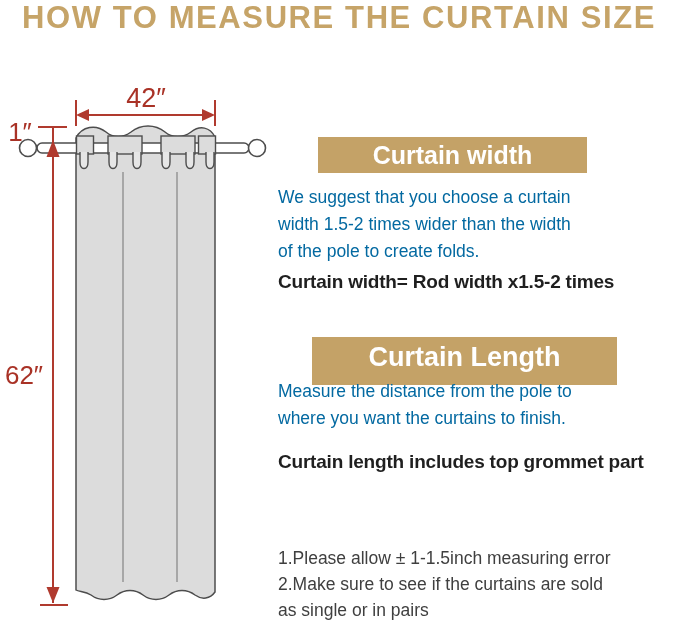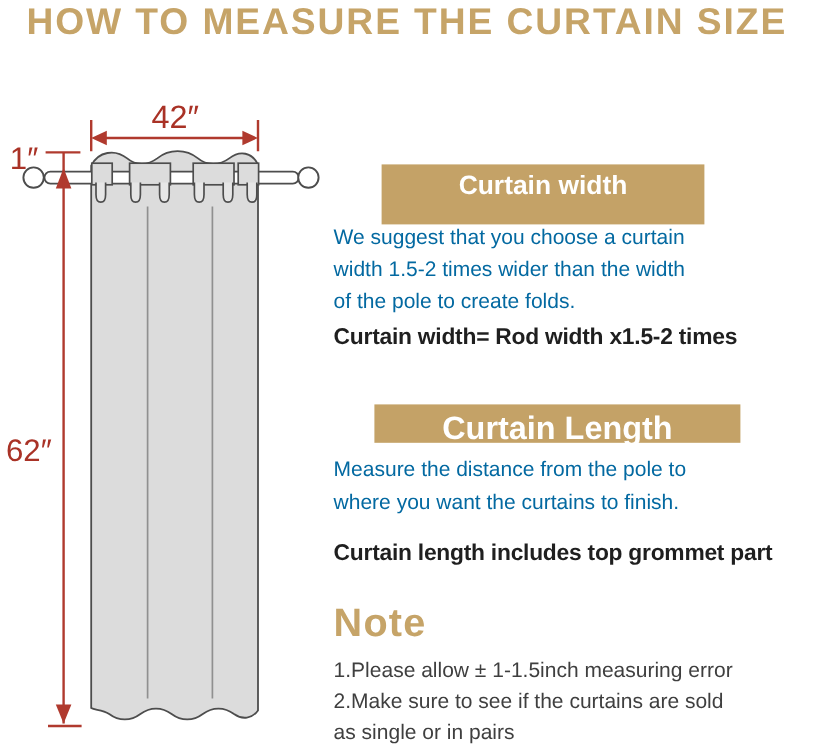"Curtain width" .banner-width { font-size: 22px -> 25px; height: 50px -> 36px }
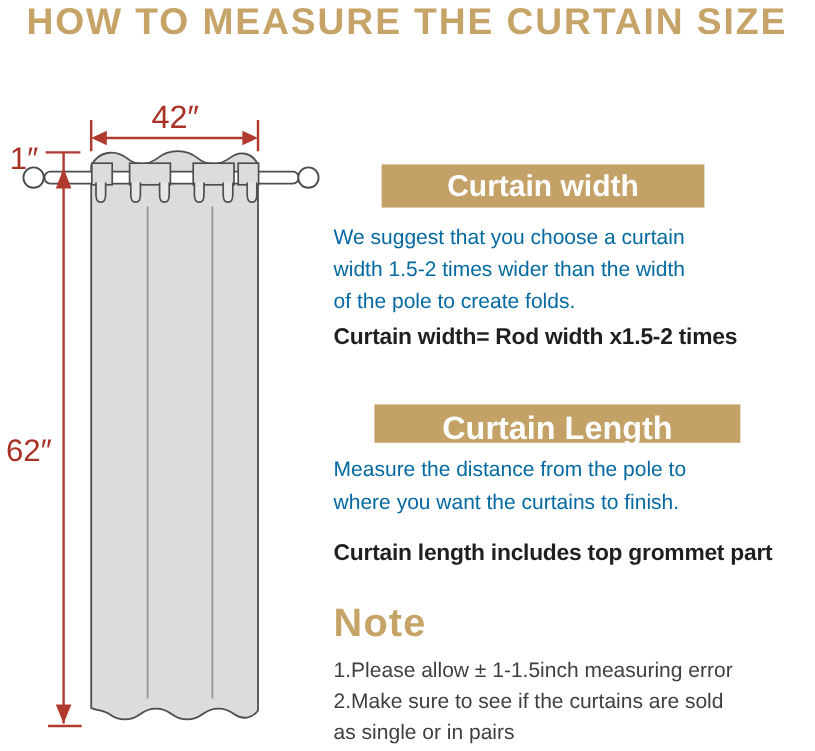"Curtain Length" .banner-length { height: 32px -> 48px }
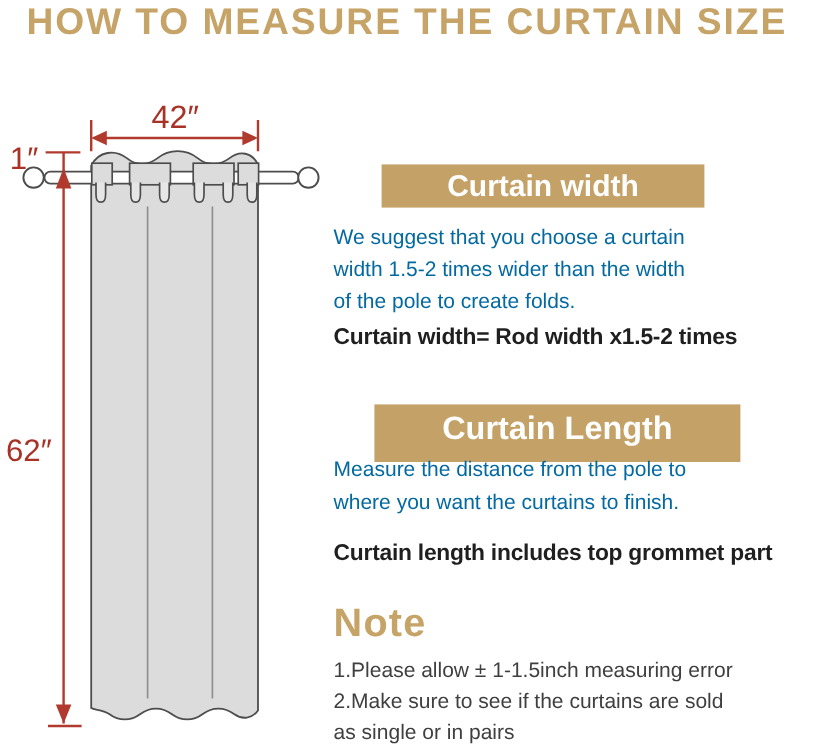"Note" div.abs { html: <div>Note</div> -> none }
